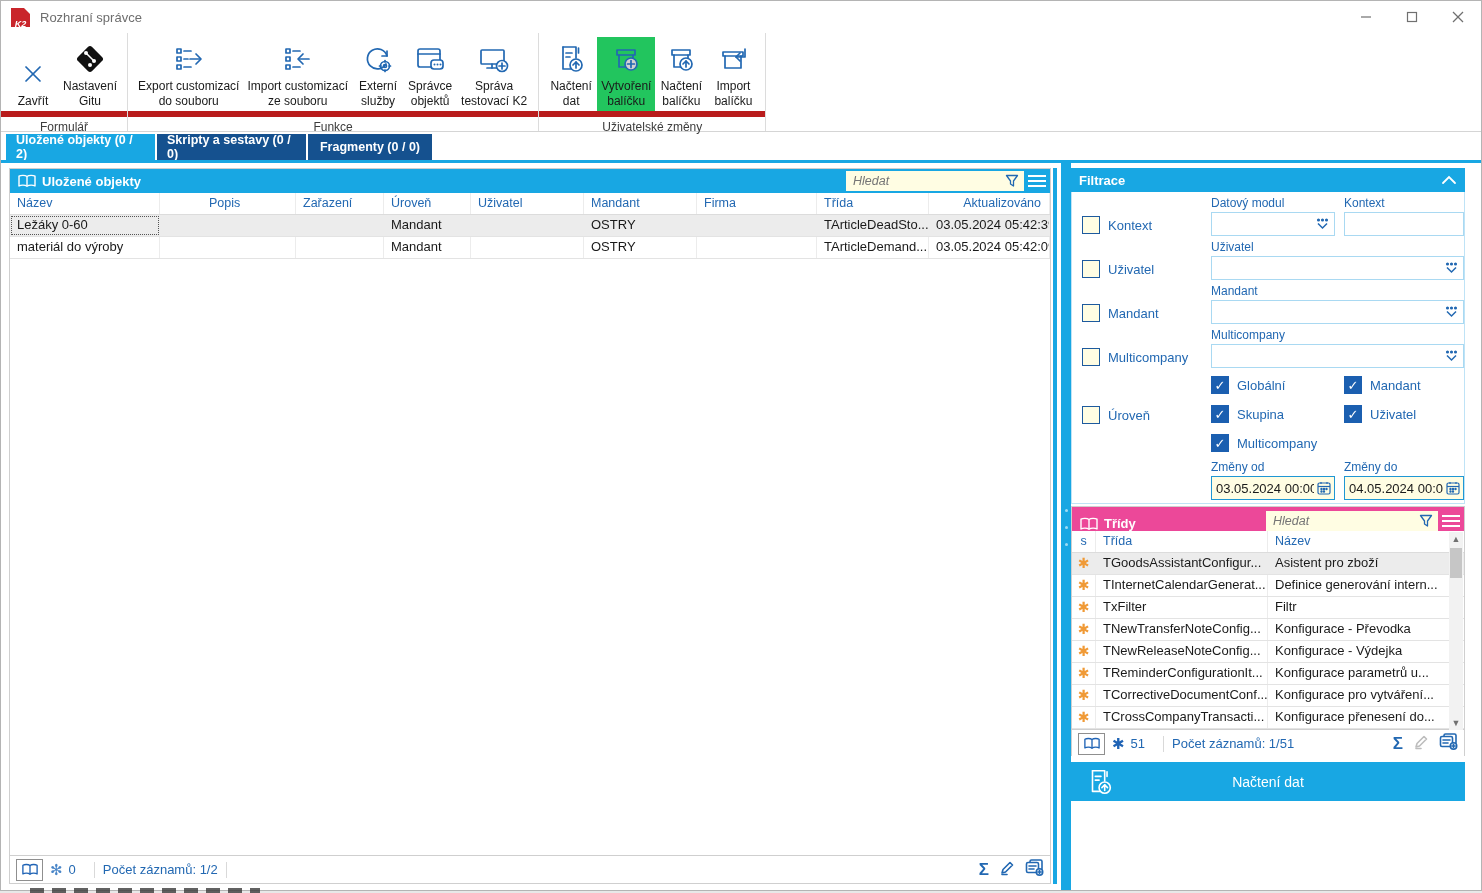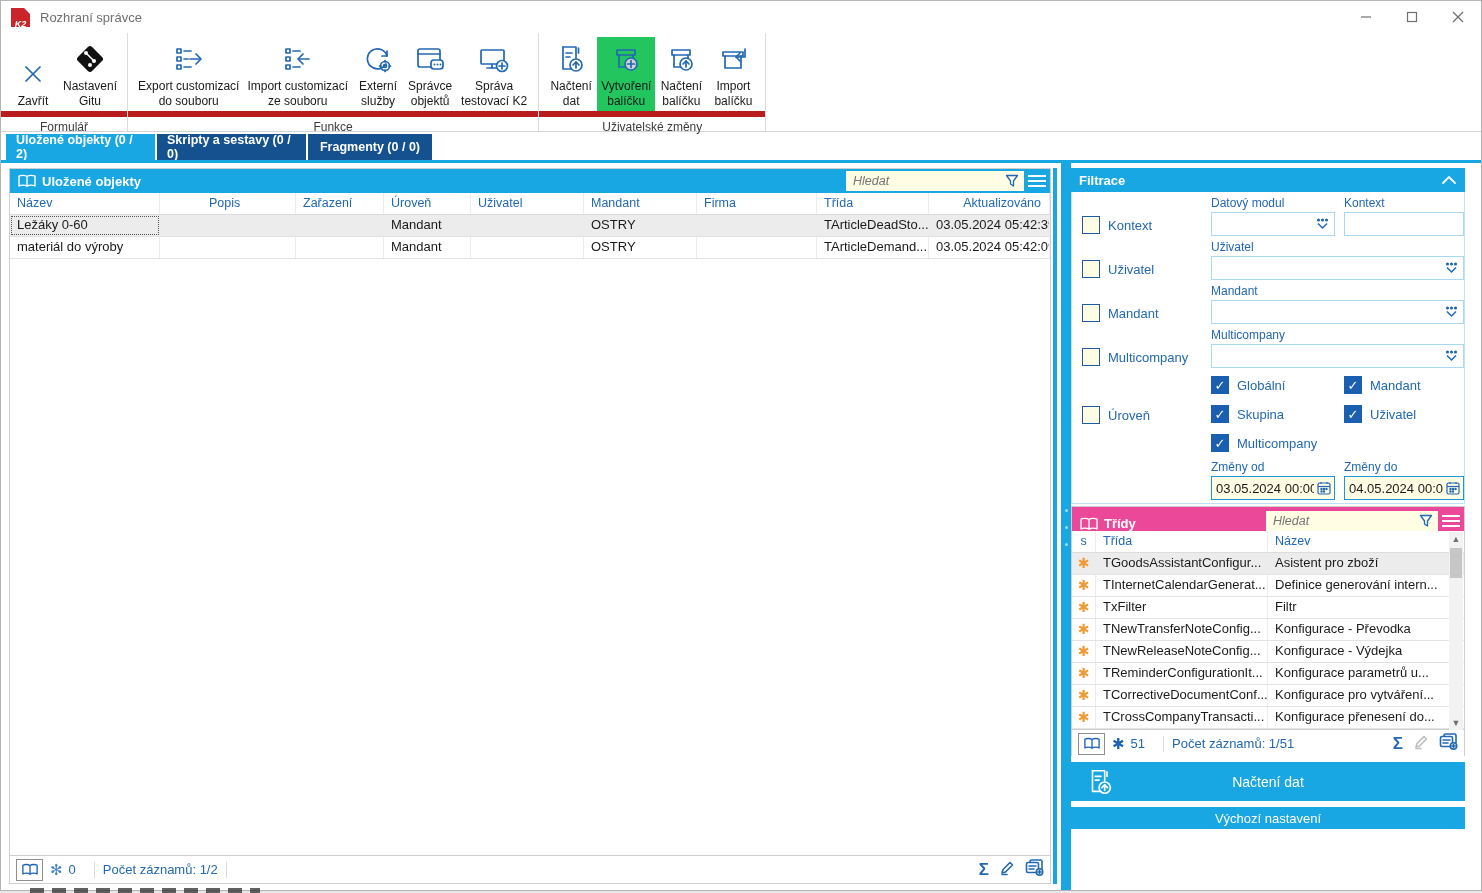"Výchozí nastavení" div.btn-default { html: <div>Výchozí nastavení</div> -> none }
